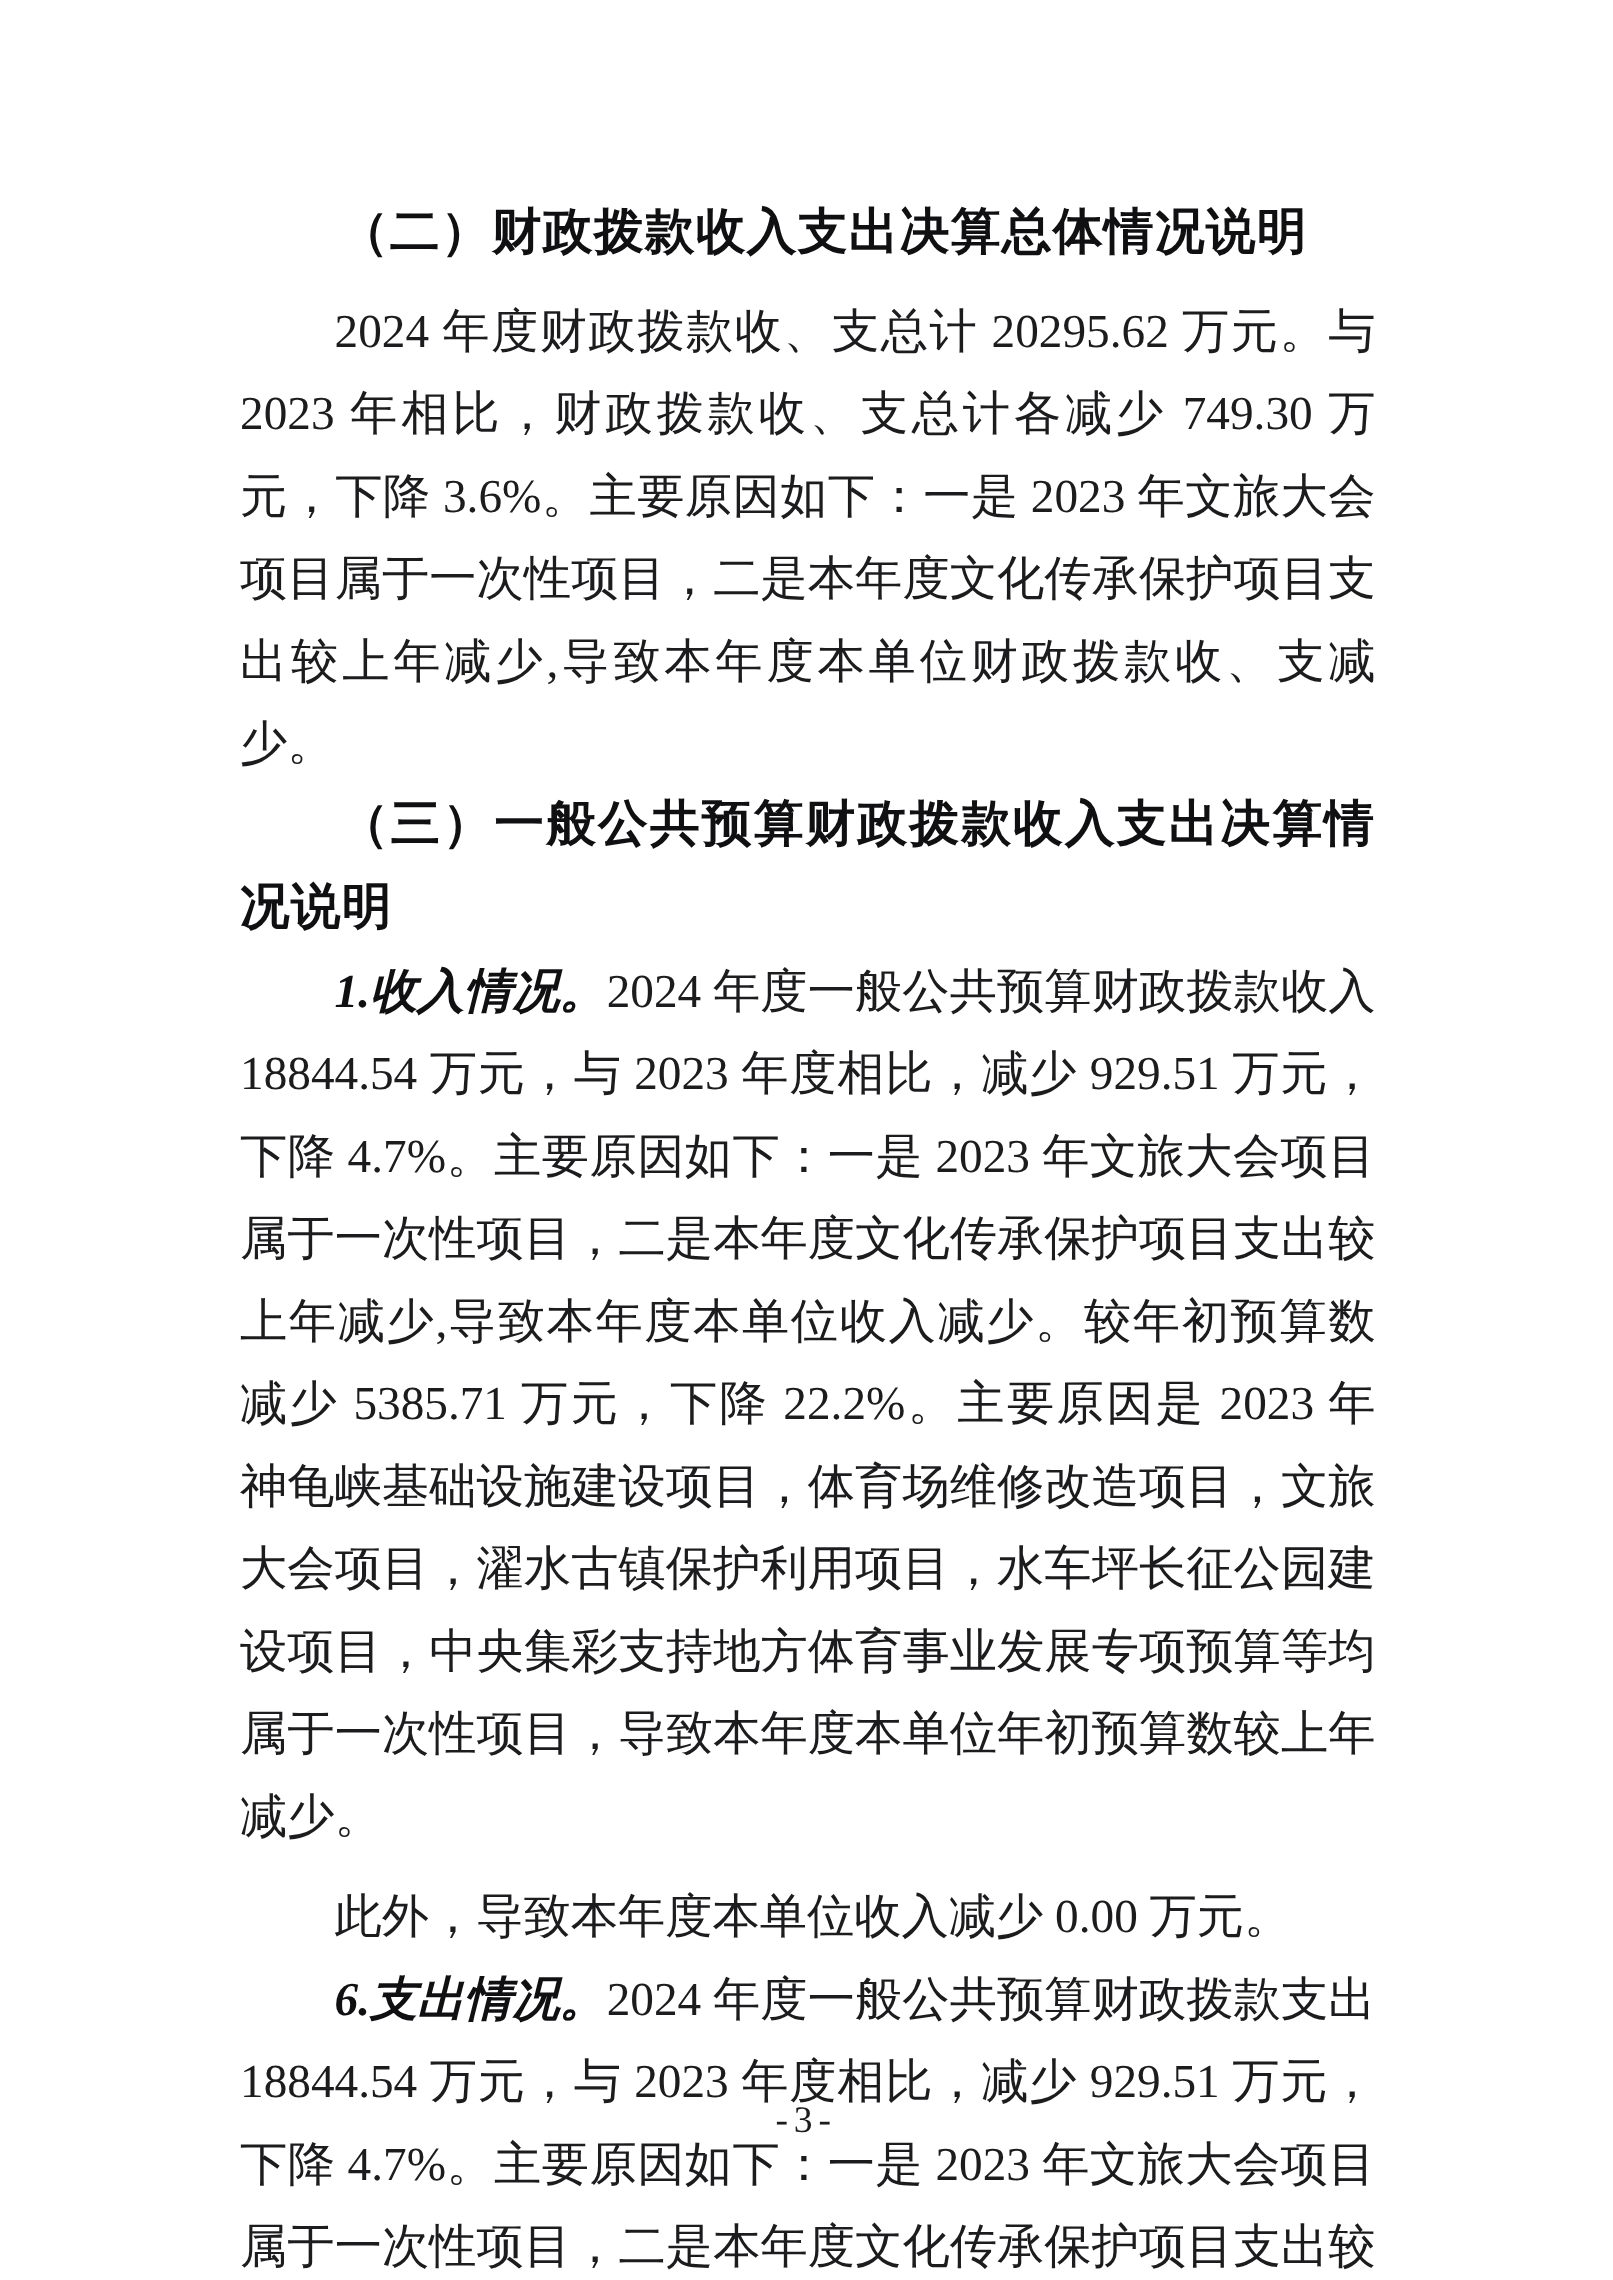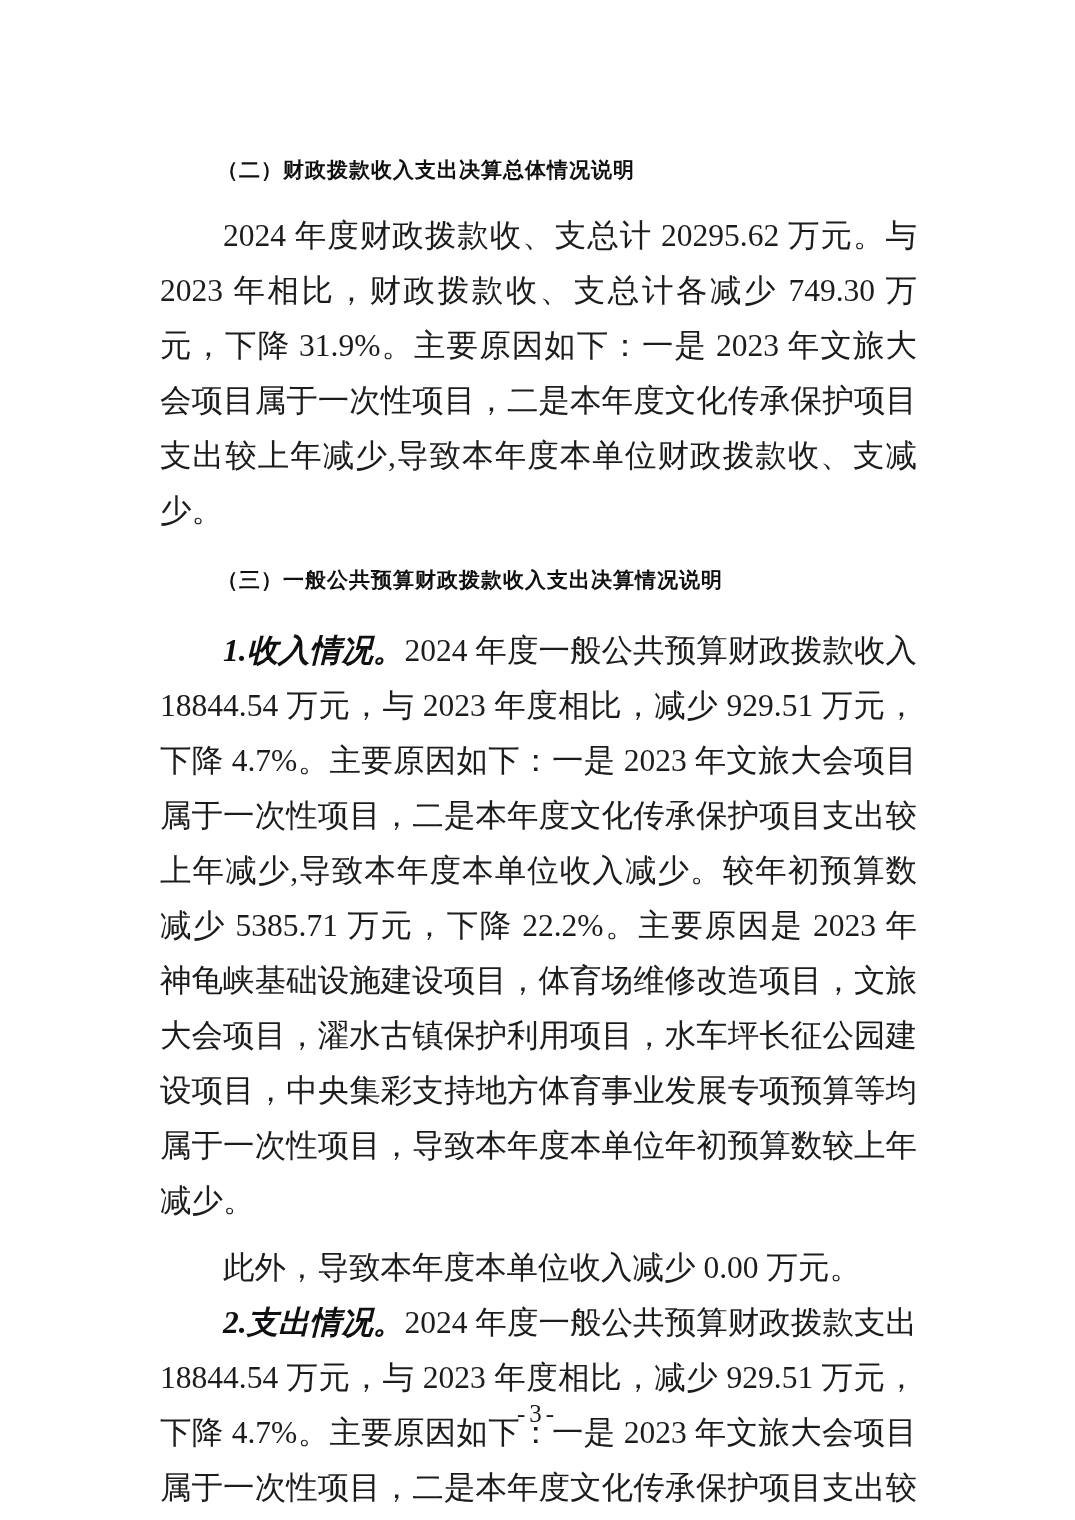"（二）财政拨款收入支出决算总体情况说明" .heading { font-size: 21px -> 33px; margin: 15px -> 0 }
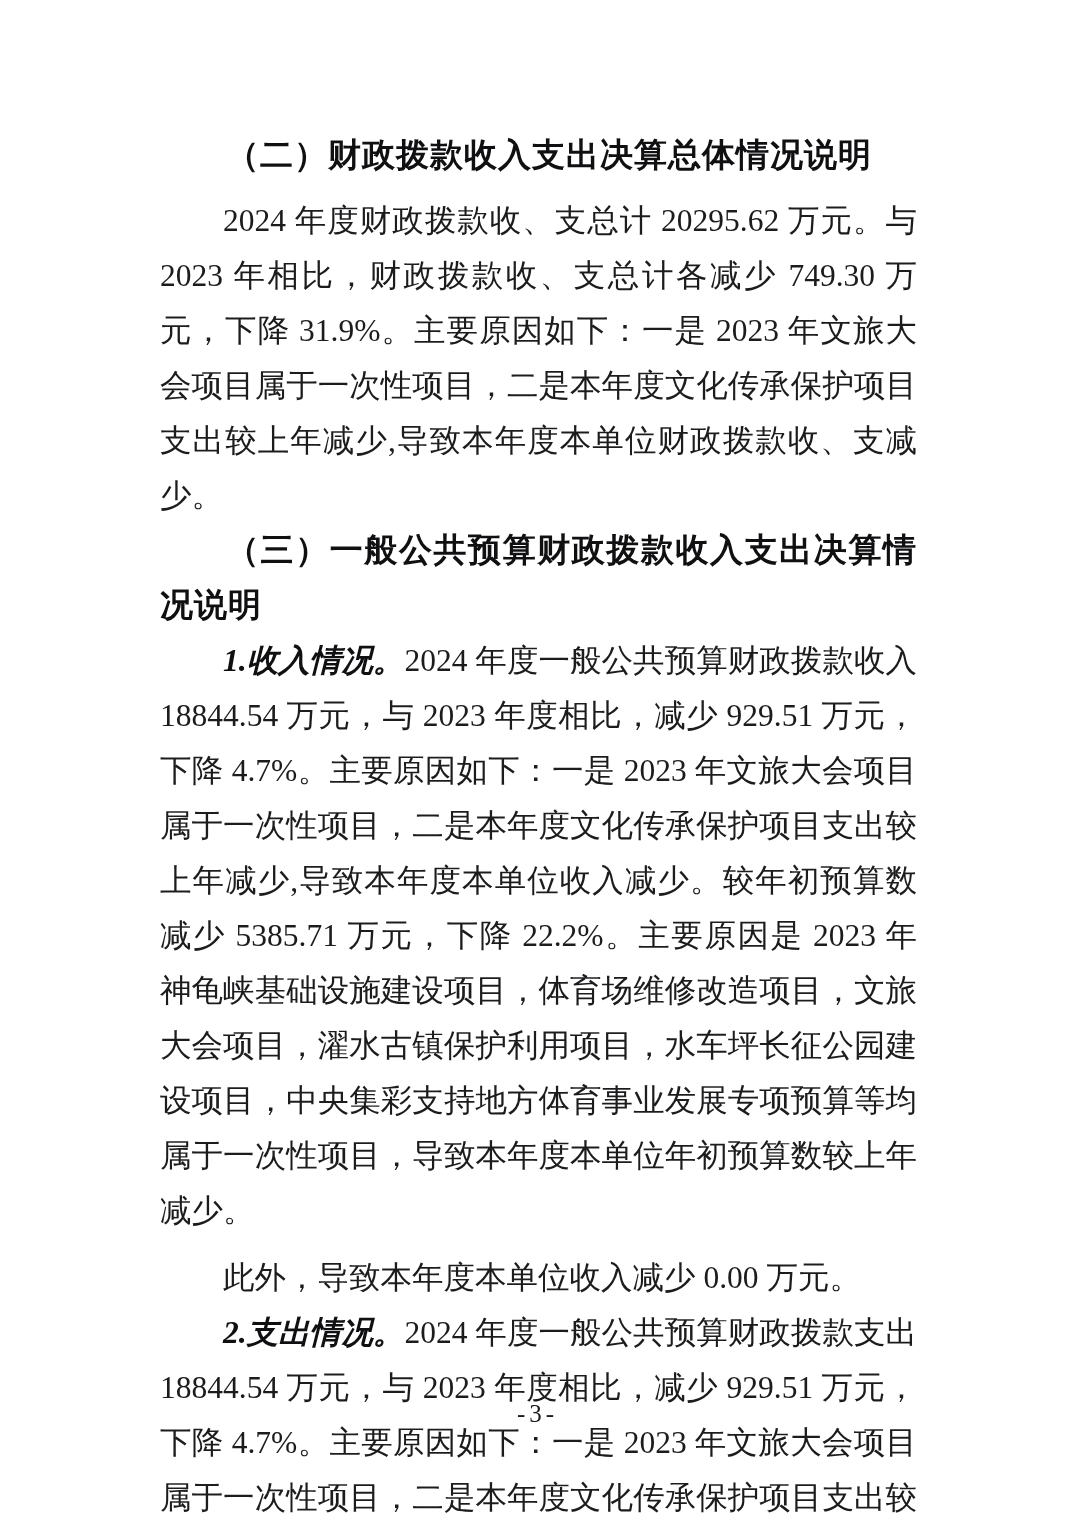"2024 年度财政拨款收、支总计 20295.62 万元。与 2023" p.para { text: 31.9% -> 3.6% }
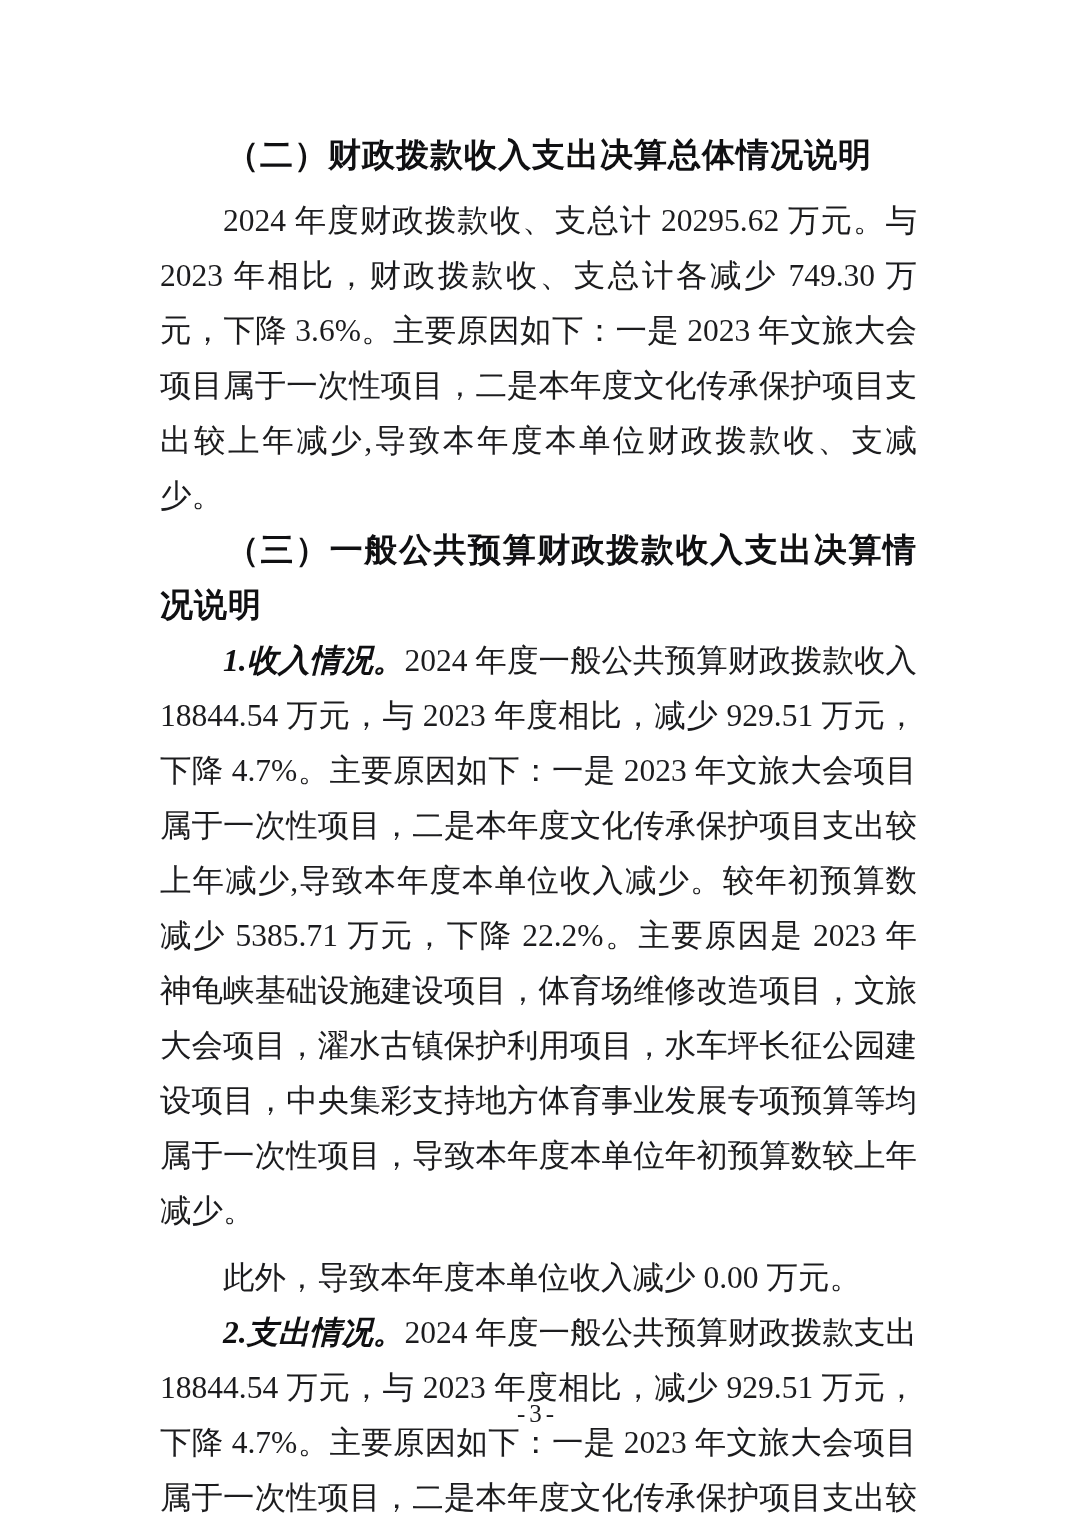"2.支出情况。" span.lead { text: 2 -> 6 }
